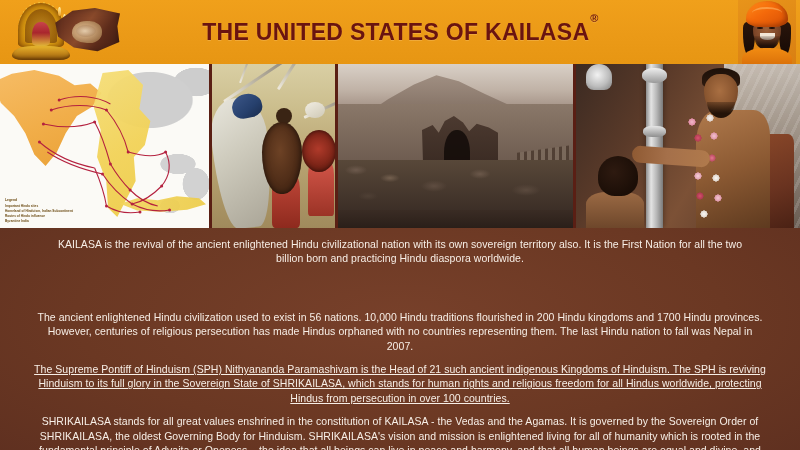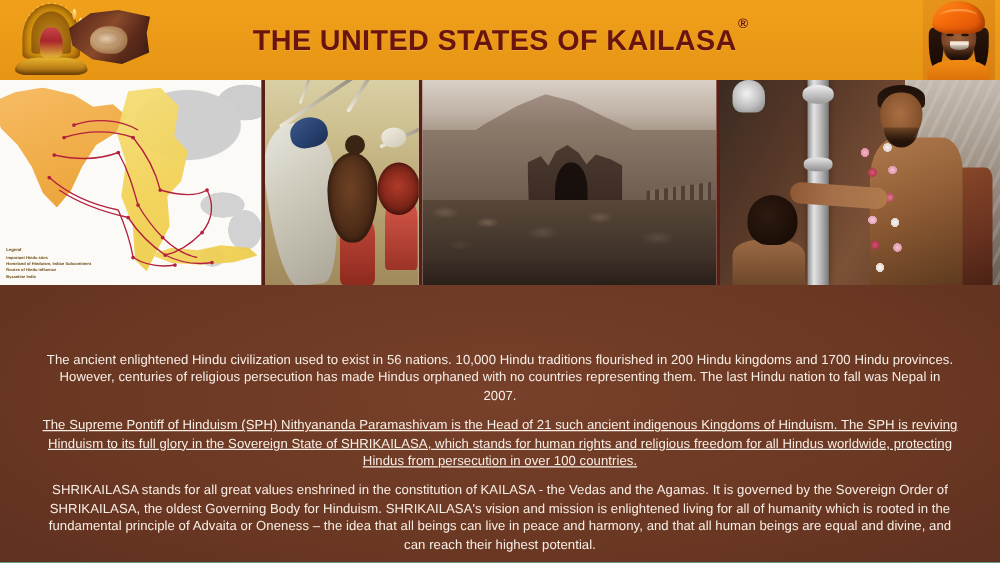"THE UNITED STATES OF KAILASA®" .slide { background: #5eead4 -> #eab308 }
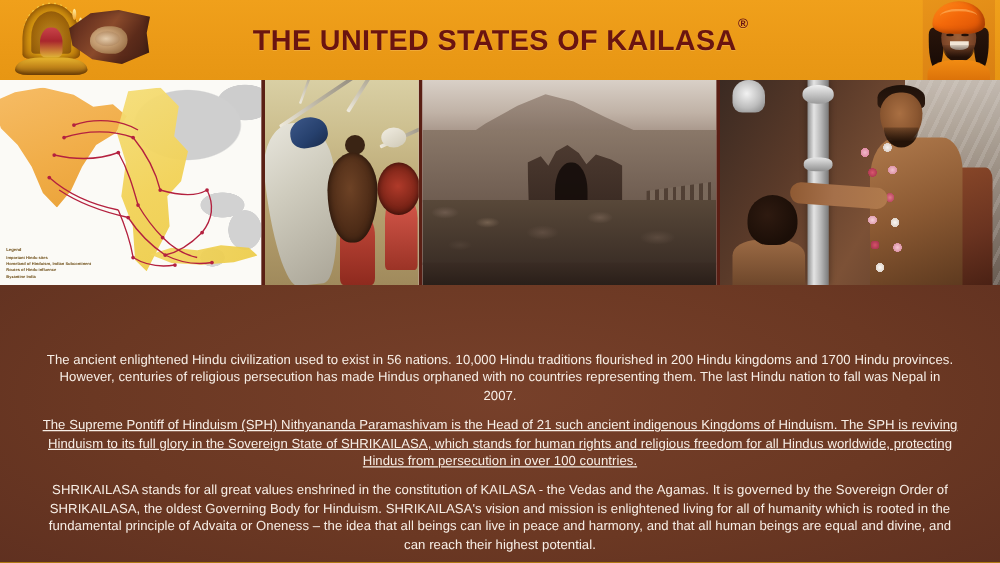"KAILASA is the revival of" p.para { html: none -> <p>KAILASA is the revival of the ancient enlightened Hindu civilizational nation with its own sovereign territory also. It is the First Nation for all the two billion born and practicing Hindu diaspora worldwide.</p> }
